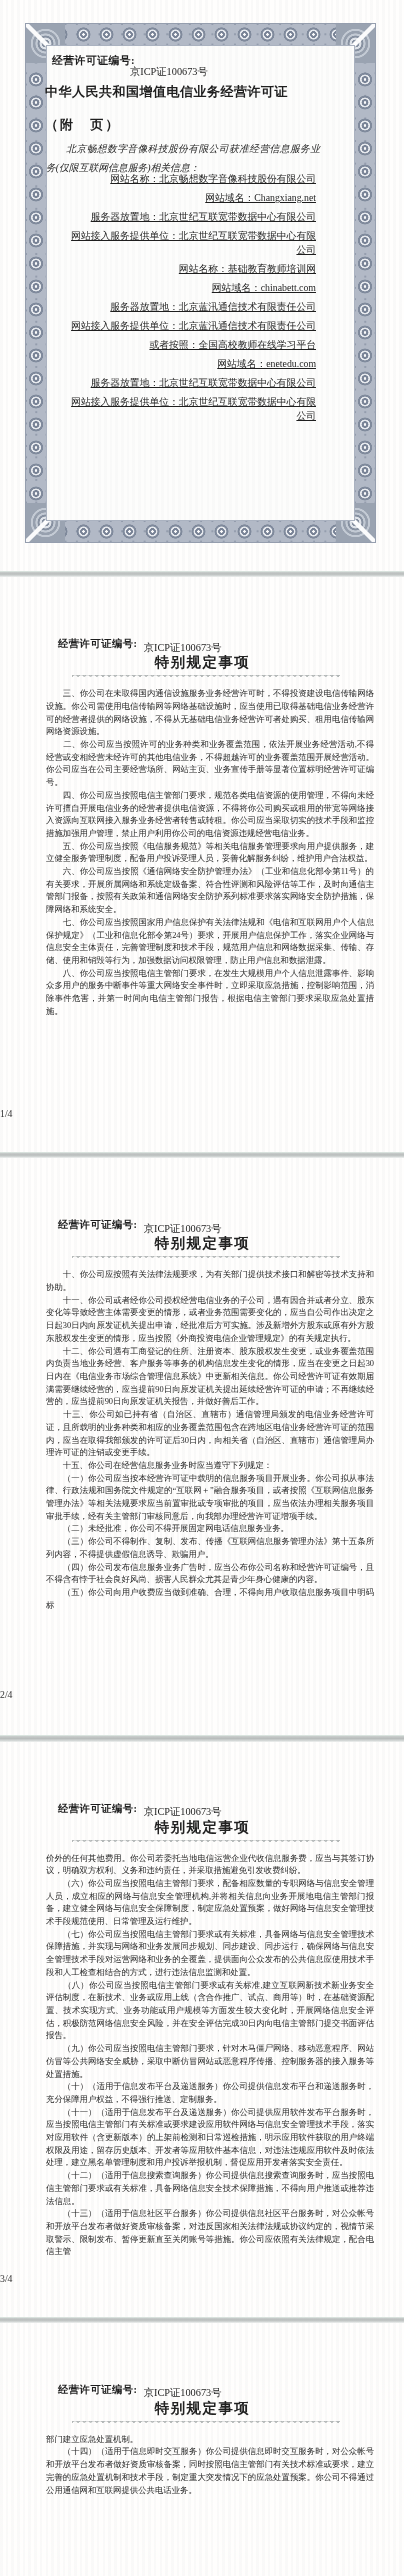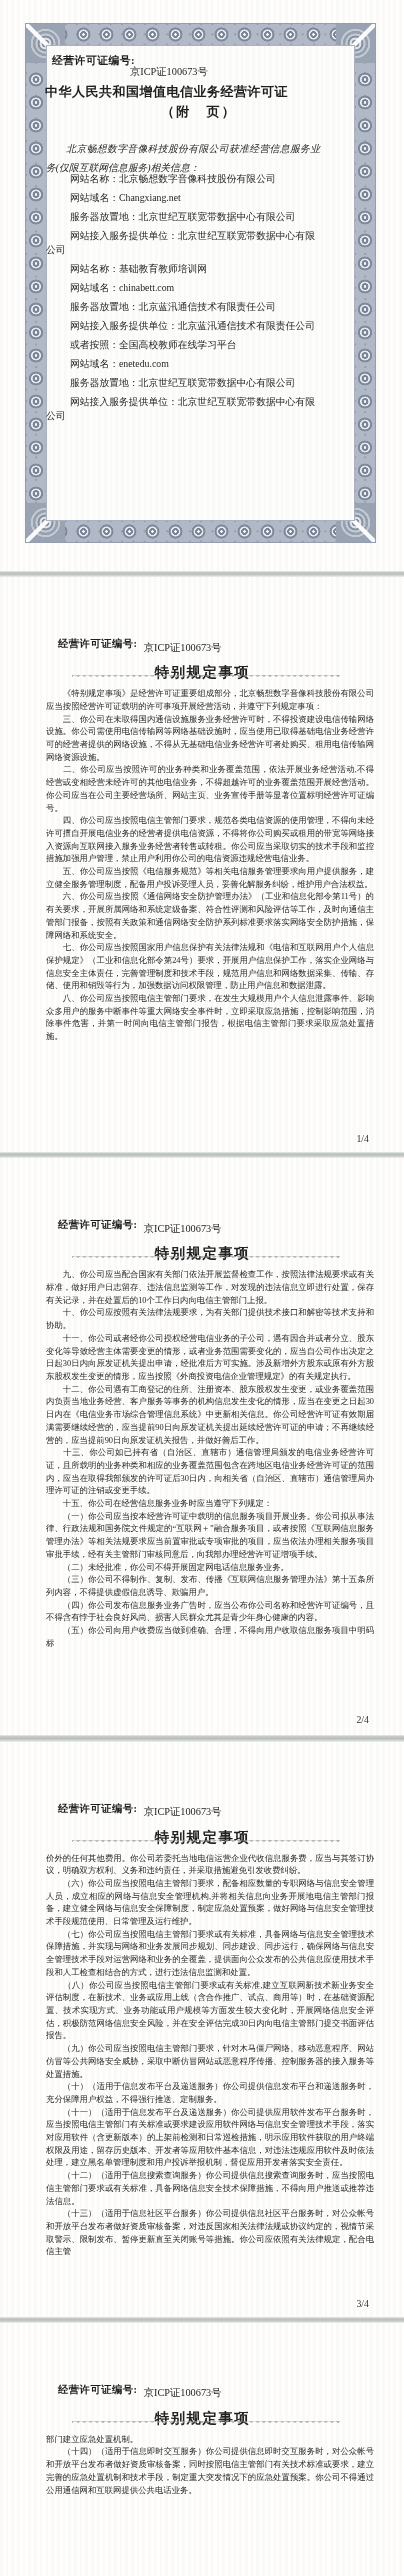"（附 页）" .c-sub { text-align: center -> none; top: 103px -> 116px }
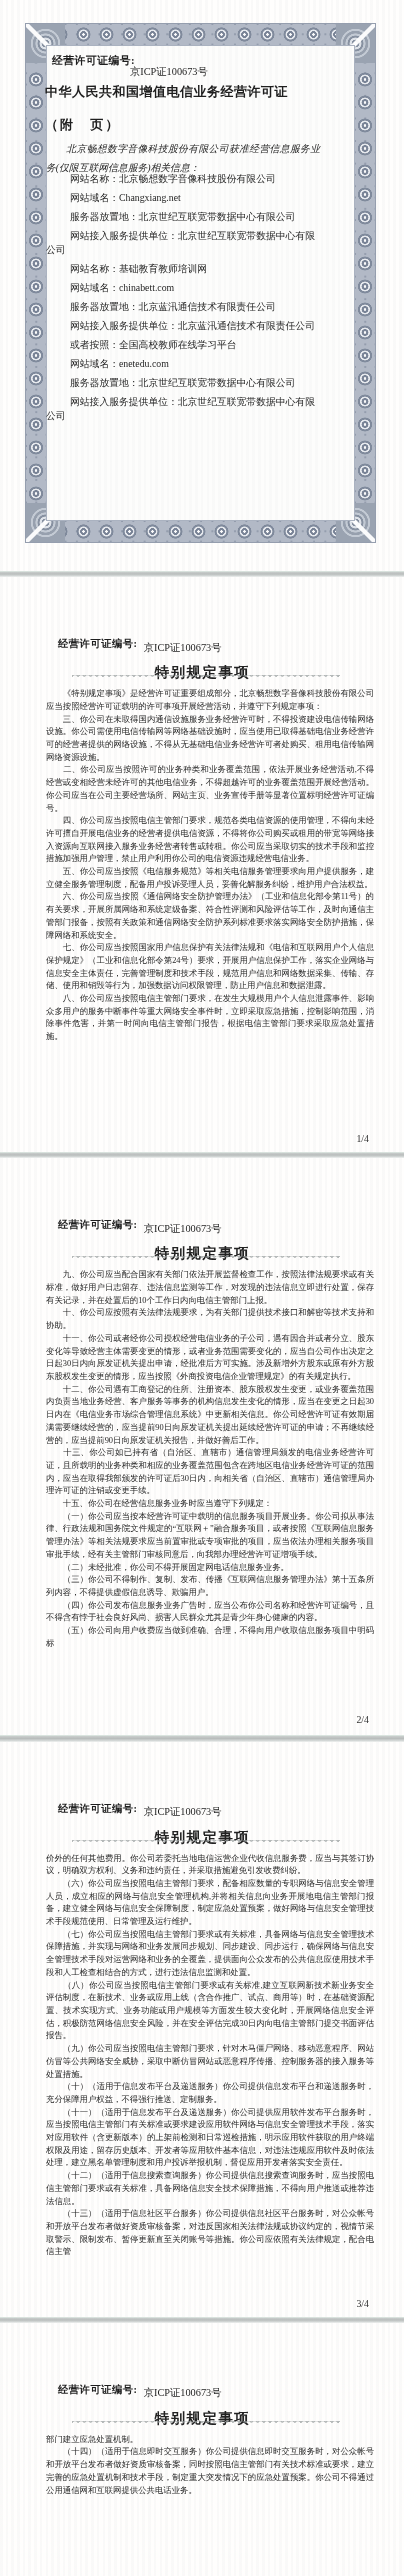"网站名称：北京畅想数字音像科技股份有限公司" .c-entries p { text-align: left -> right; text-decoration: none -> underline }
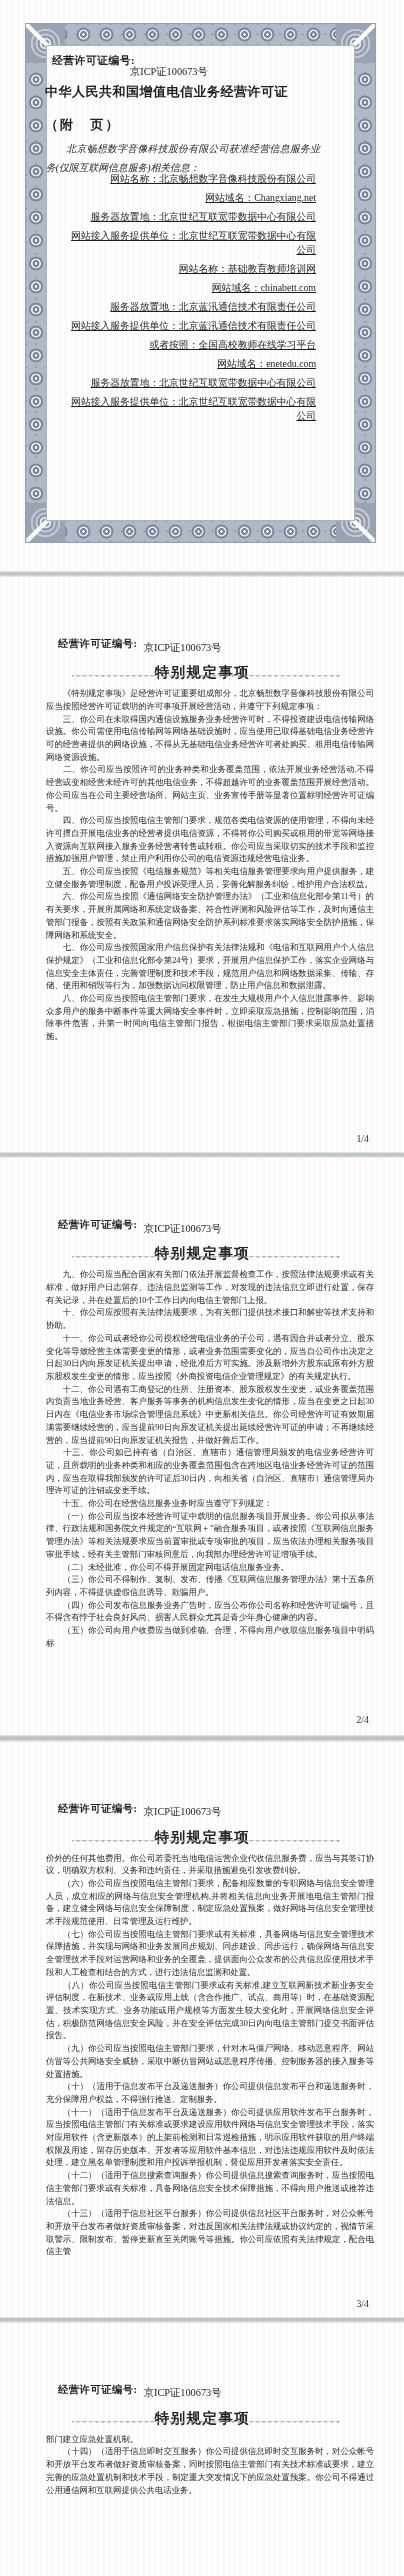"特别规定事项" .ptitle { margin-top: 10px -> none }
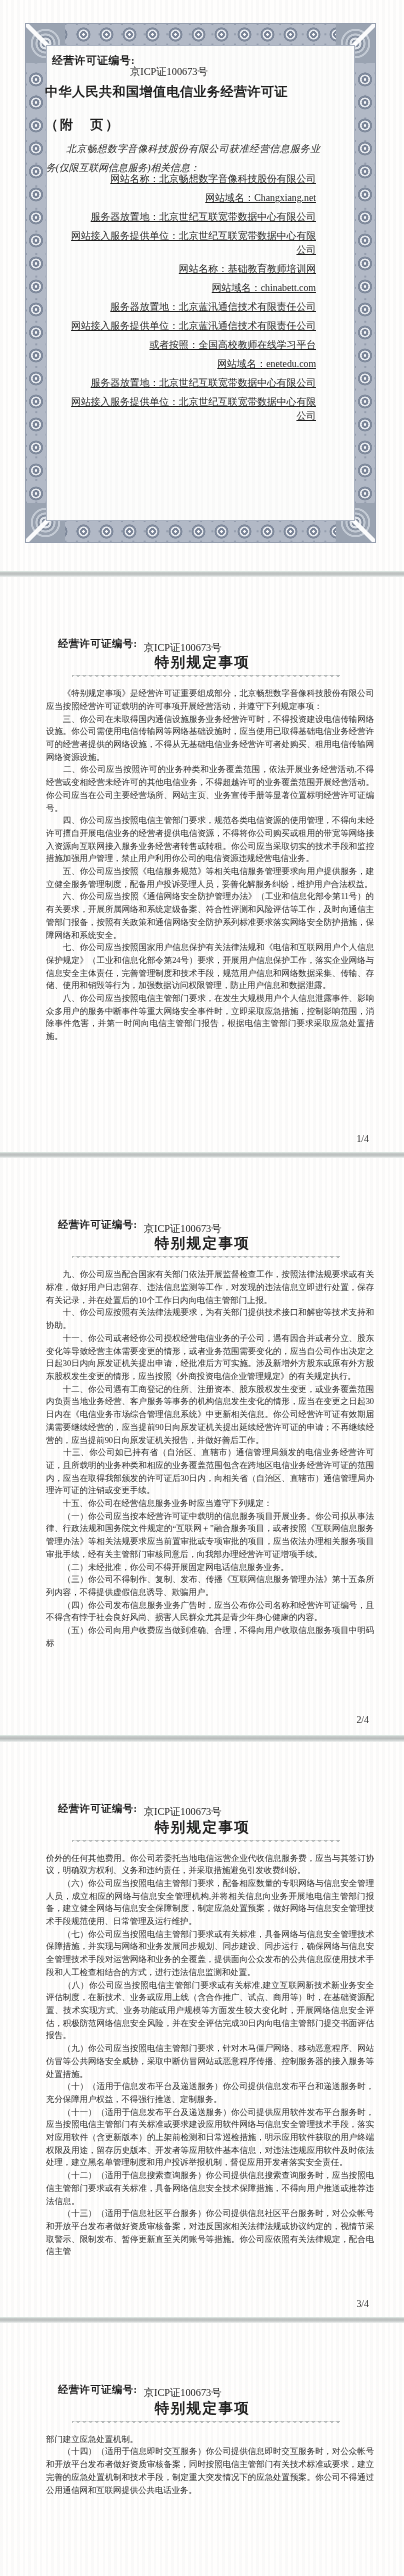"《特别规定事项》是经营许可证重要组成部分，北京畅想数字音像科技股份有限公司应当按" p { html: <p> 《特别规定事项》是经营许可证重要组成部分，北京畅想数字音像科技股份有限公司应当按照经营许可证载明的许可事项开展经营活动，并遵守下列规定事项：</p> -> none }
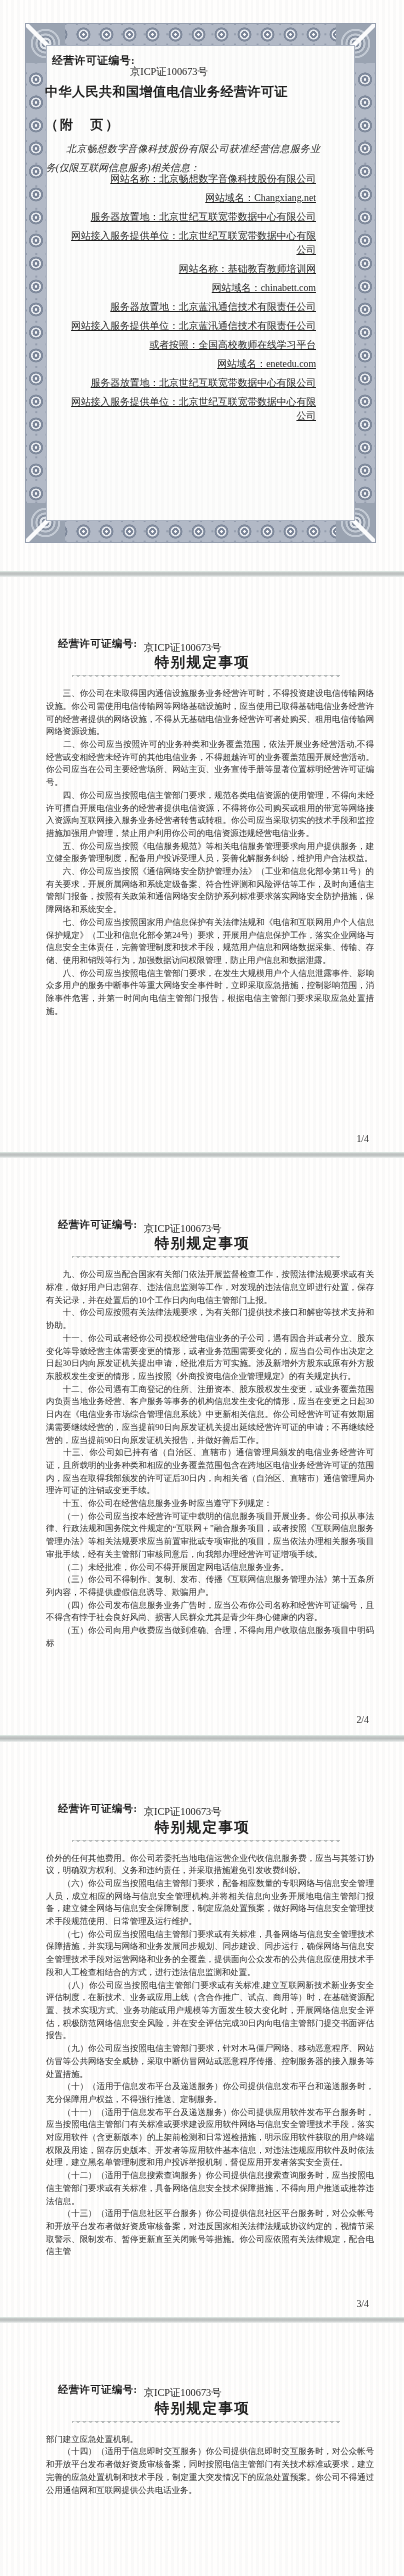"1/4" .pfoot { text-align: right -> left; top: 556px -> 531px }
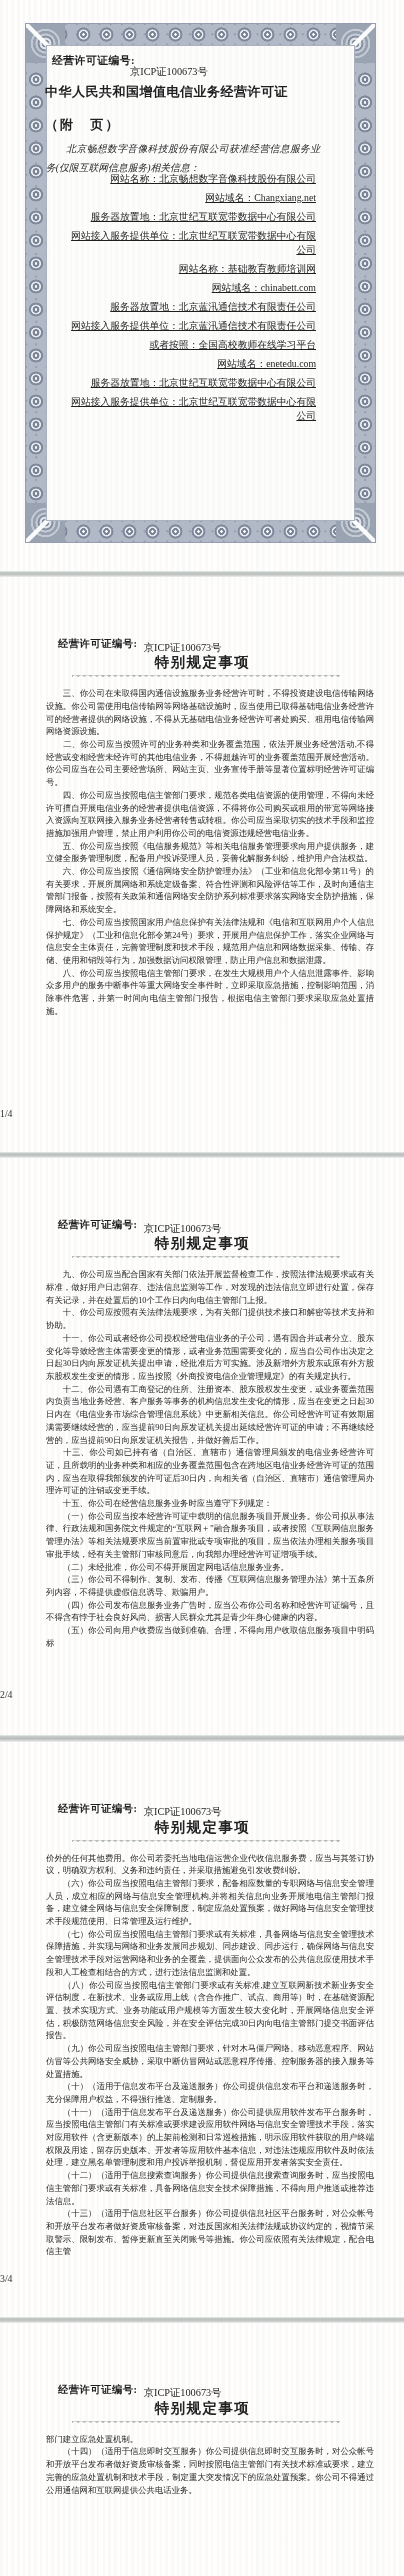"九、你公司应当配合国家有关部门依法开展监督检查工作，按照法律法规要求或有关标准，" p { html: <p> 九、你公司应当配合国家有关部门依法开展监督检查工作，按照法律法规要求或有关标准，做好用户日志留存、违法信息监测等工作，对发现的违法信息立即进行处置，保存有关记录，并在处置后的10个工作日内向电信主管部门上报。</p> -> none }
